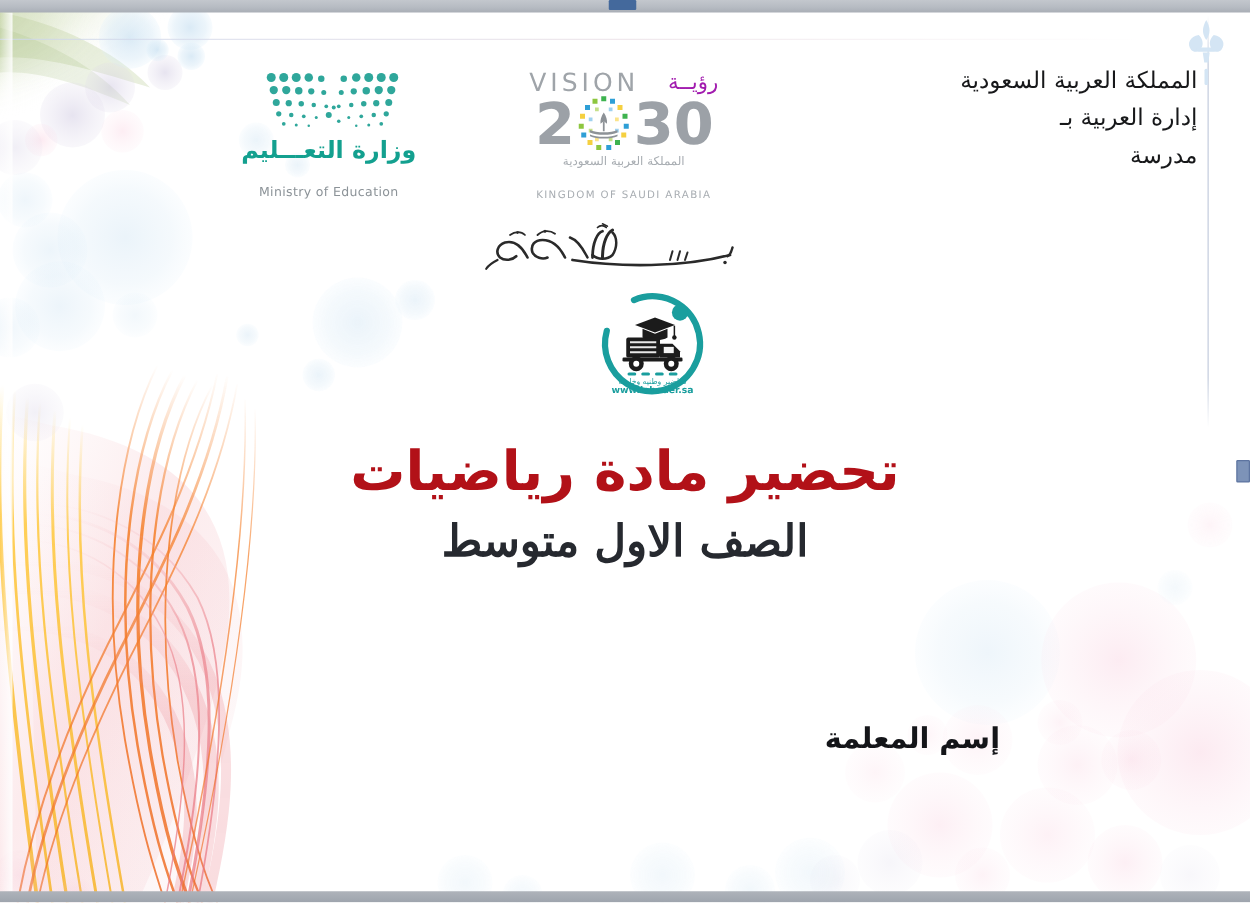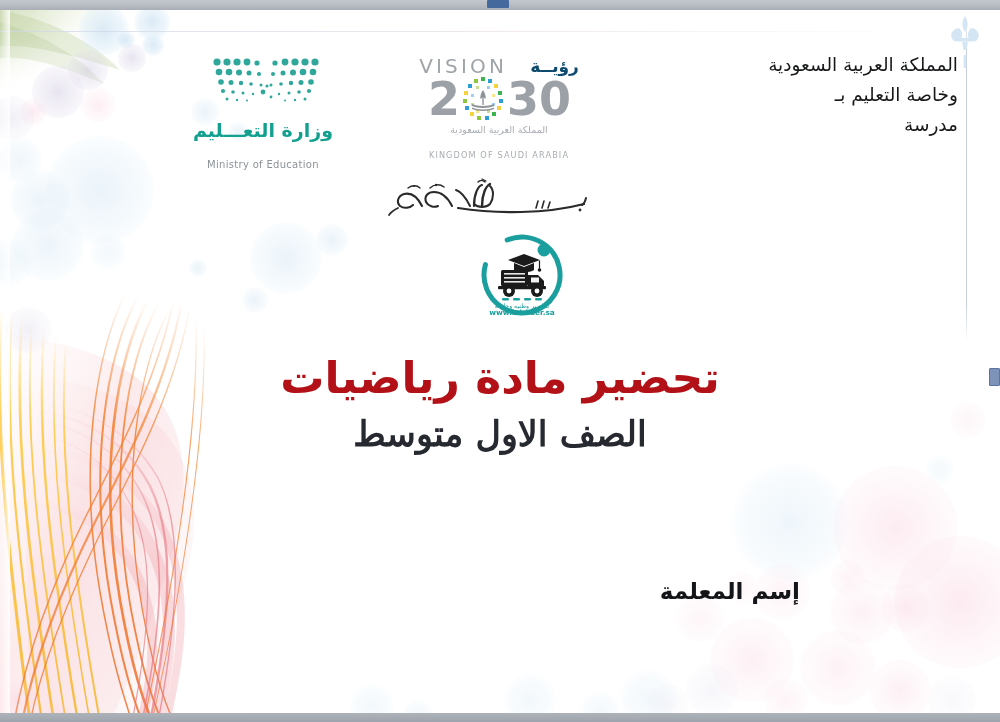"رؤيــة" .vision-ar { color: #0c4a6e -> #a21caf; font-weight: bold -> none }
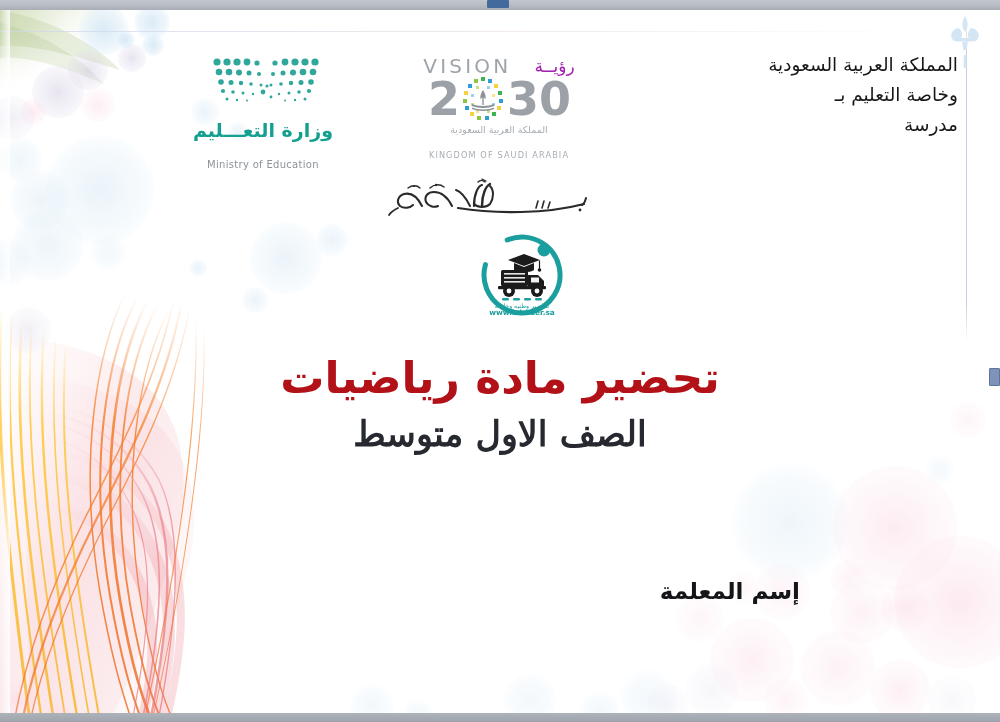"وخاصة التعليم بـ" span.txt { text: وخاصة التعليم -> إدارة العربية }
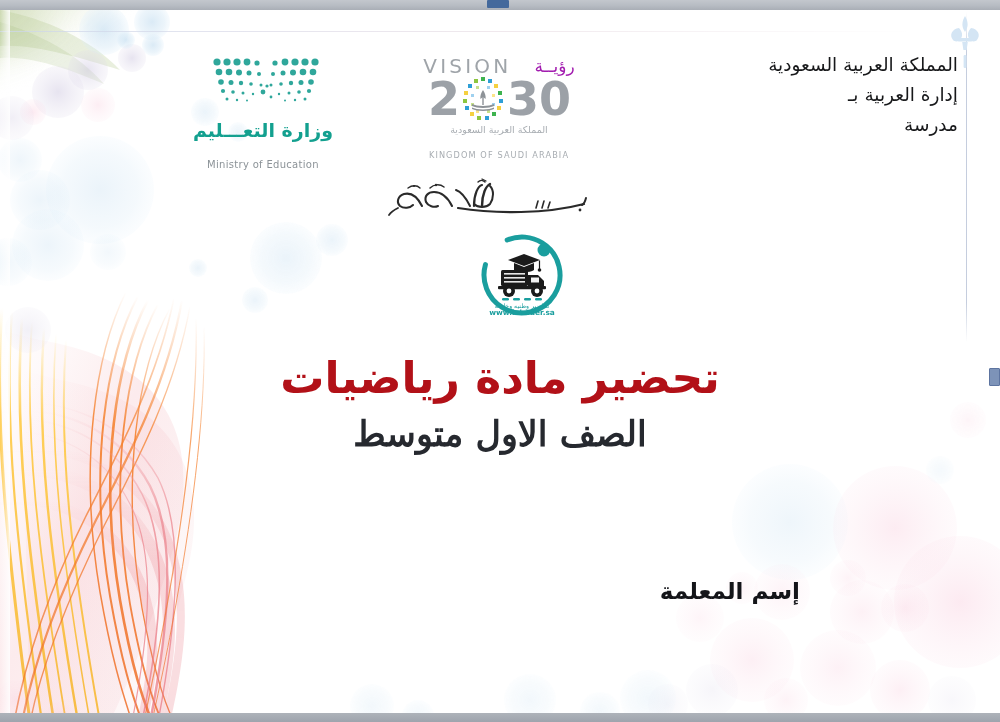"وزارة التعـــليم" .moe-ar { margin-top: 15px -> 5px }
